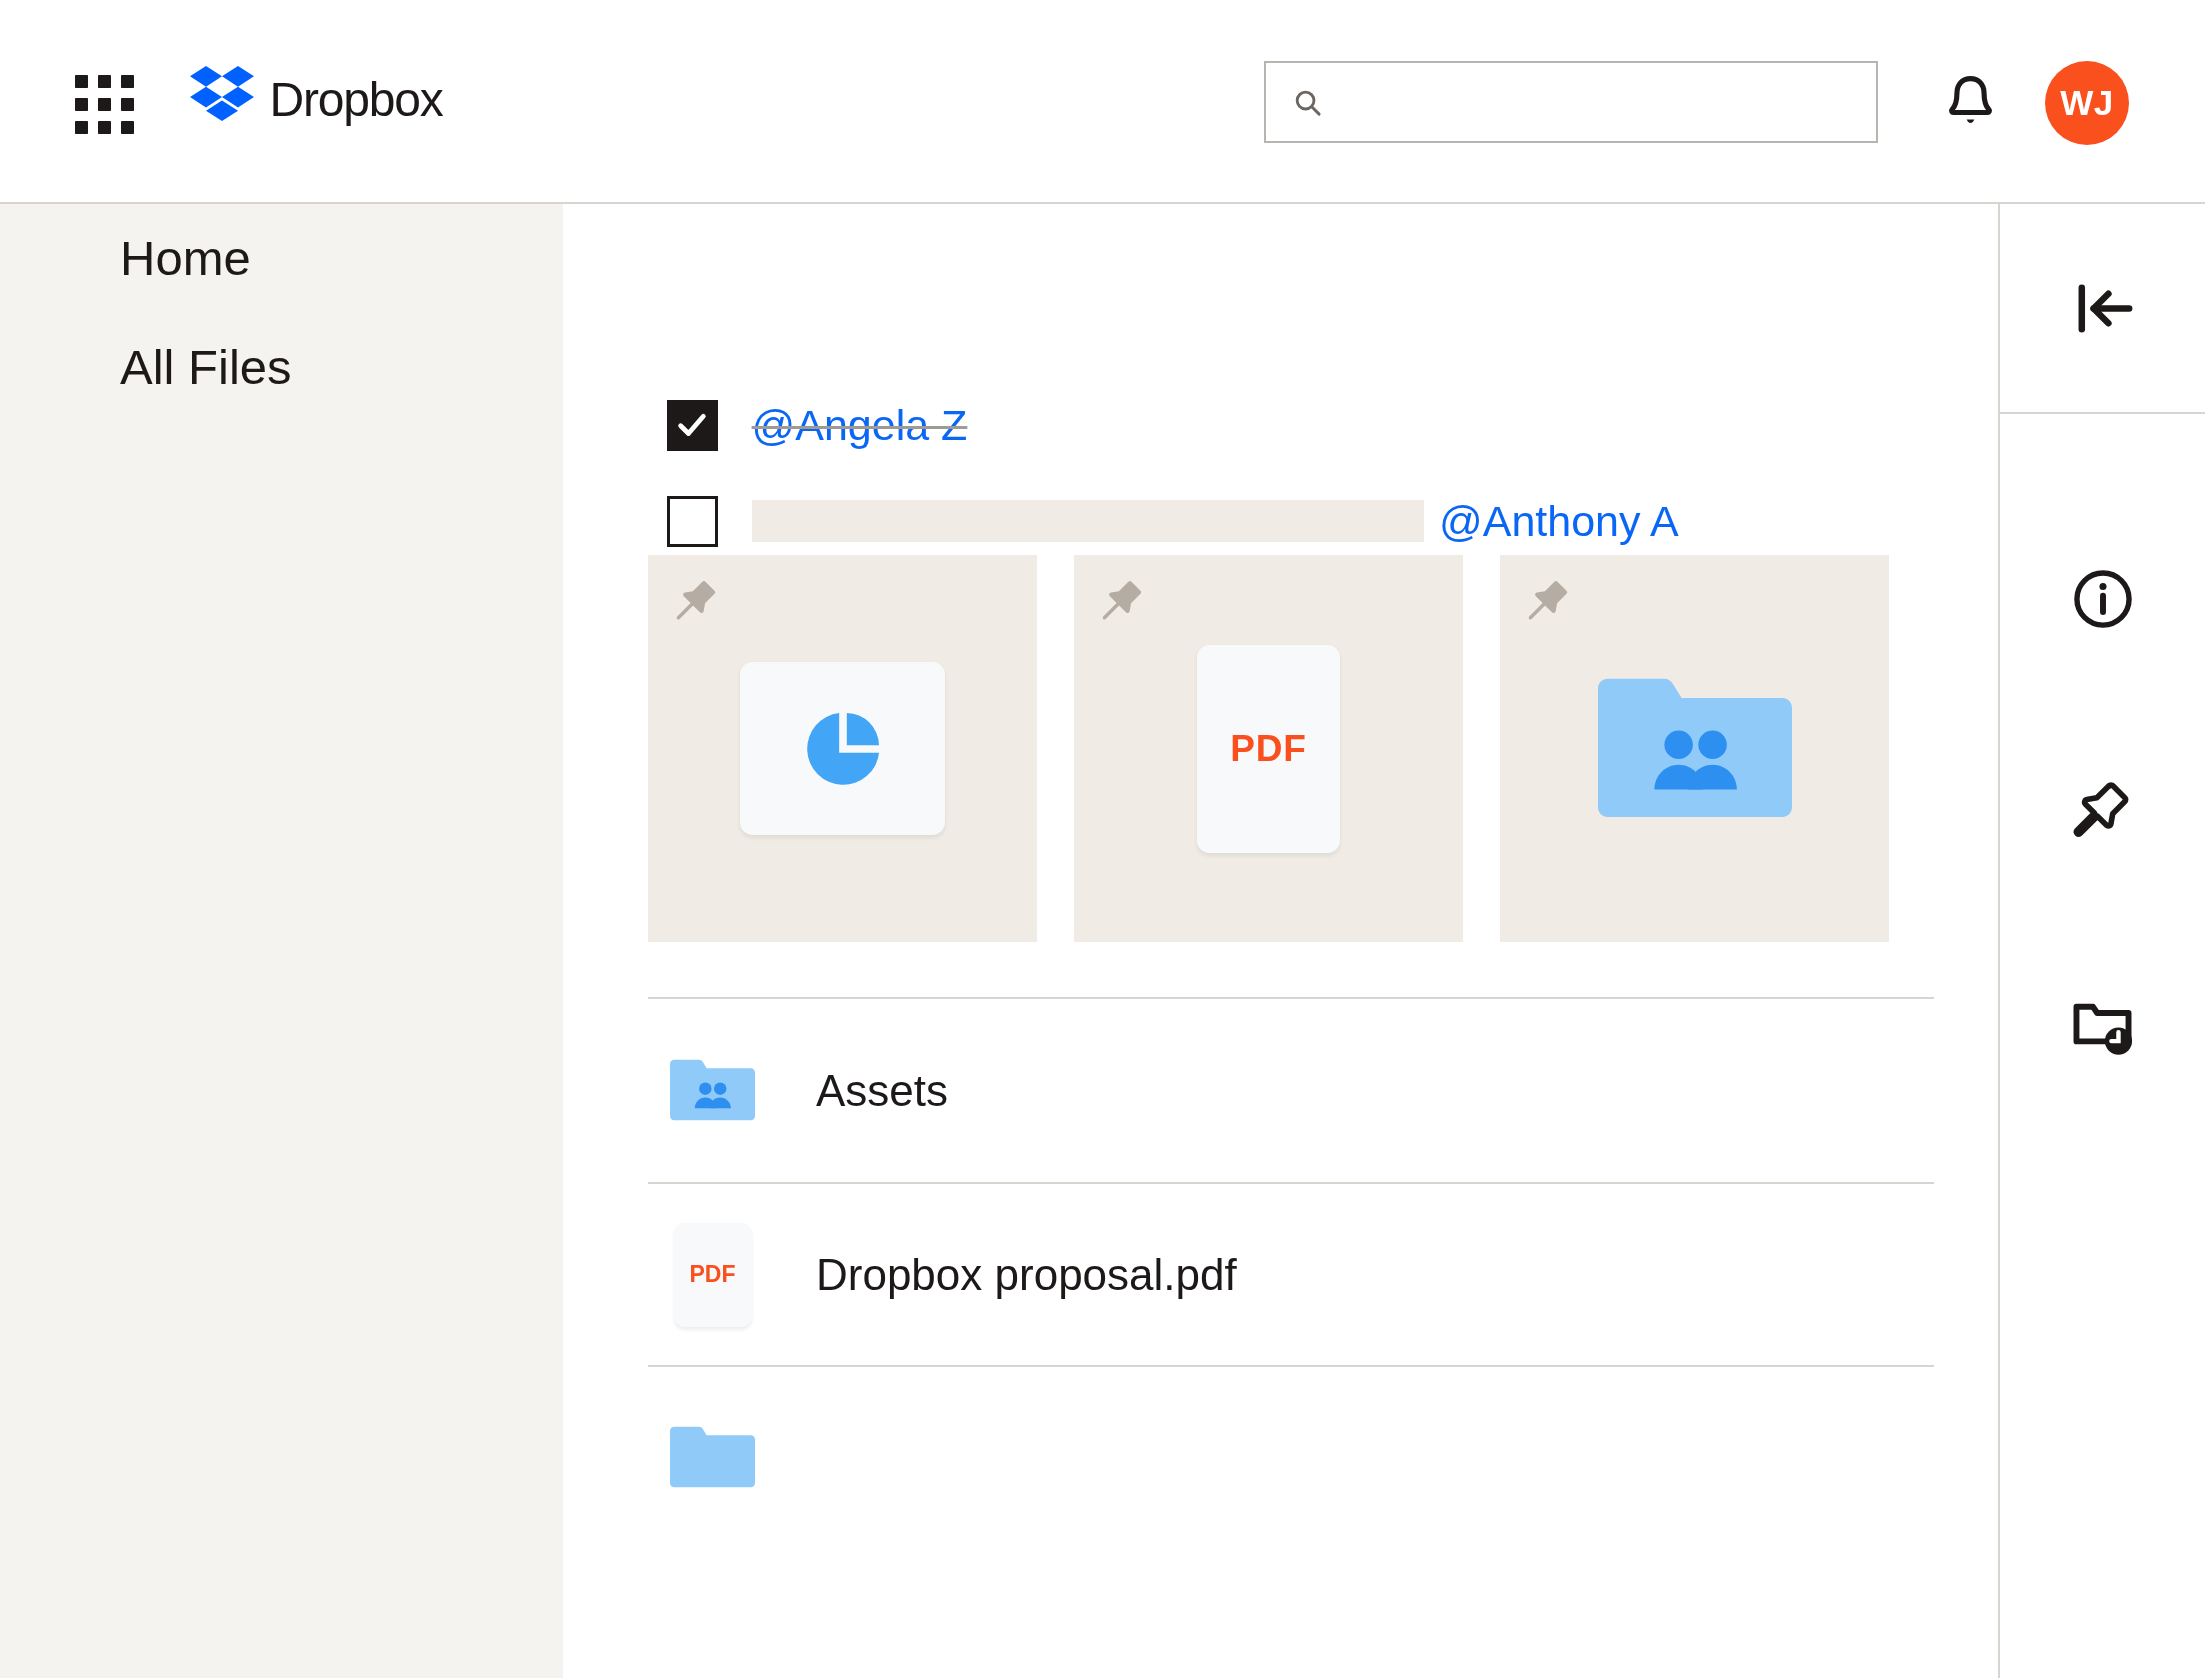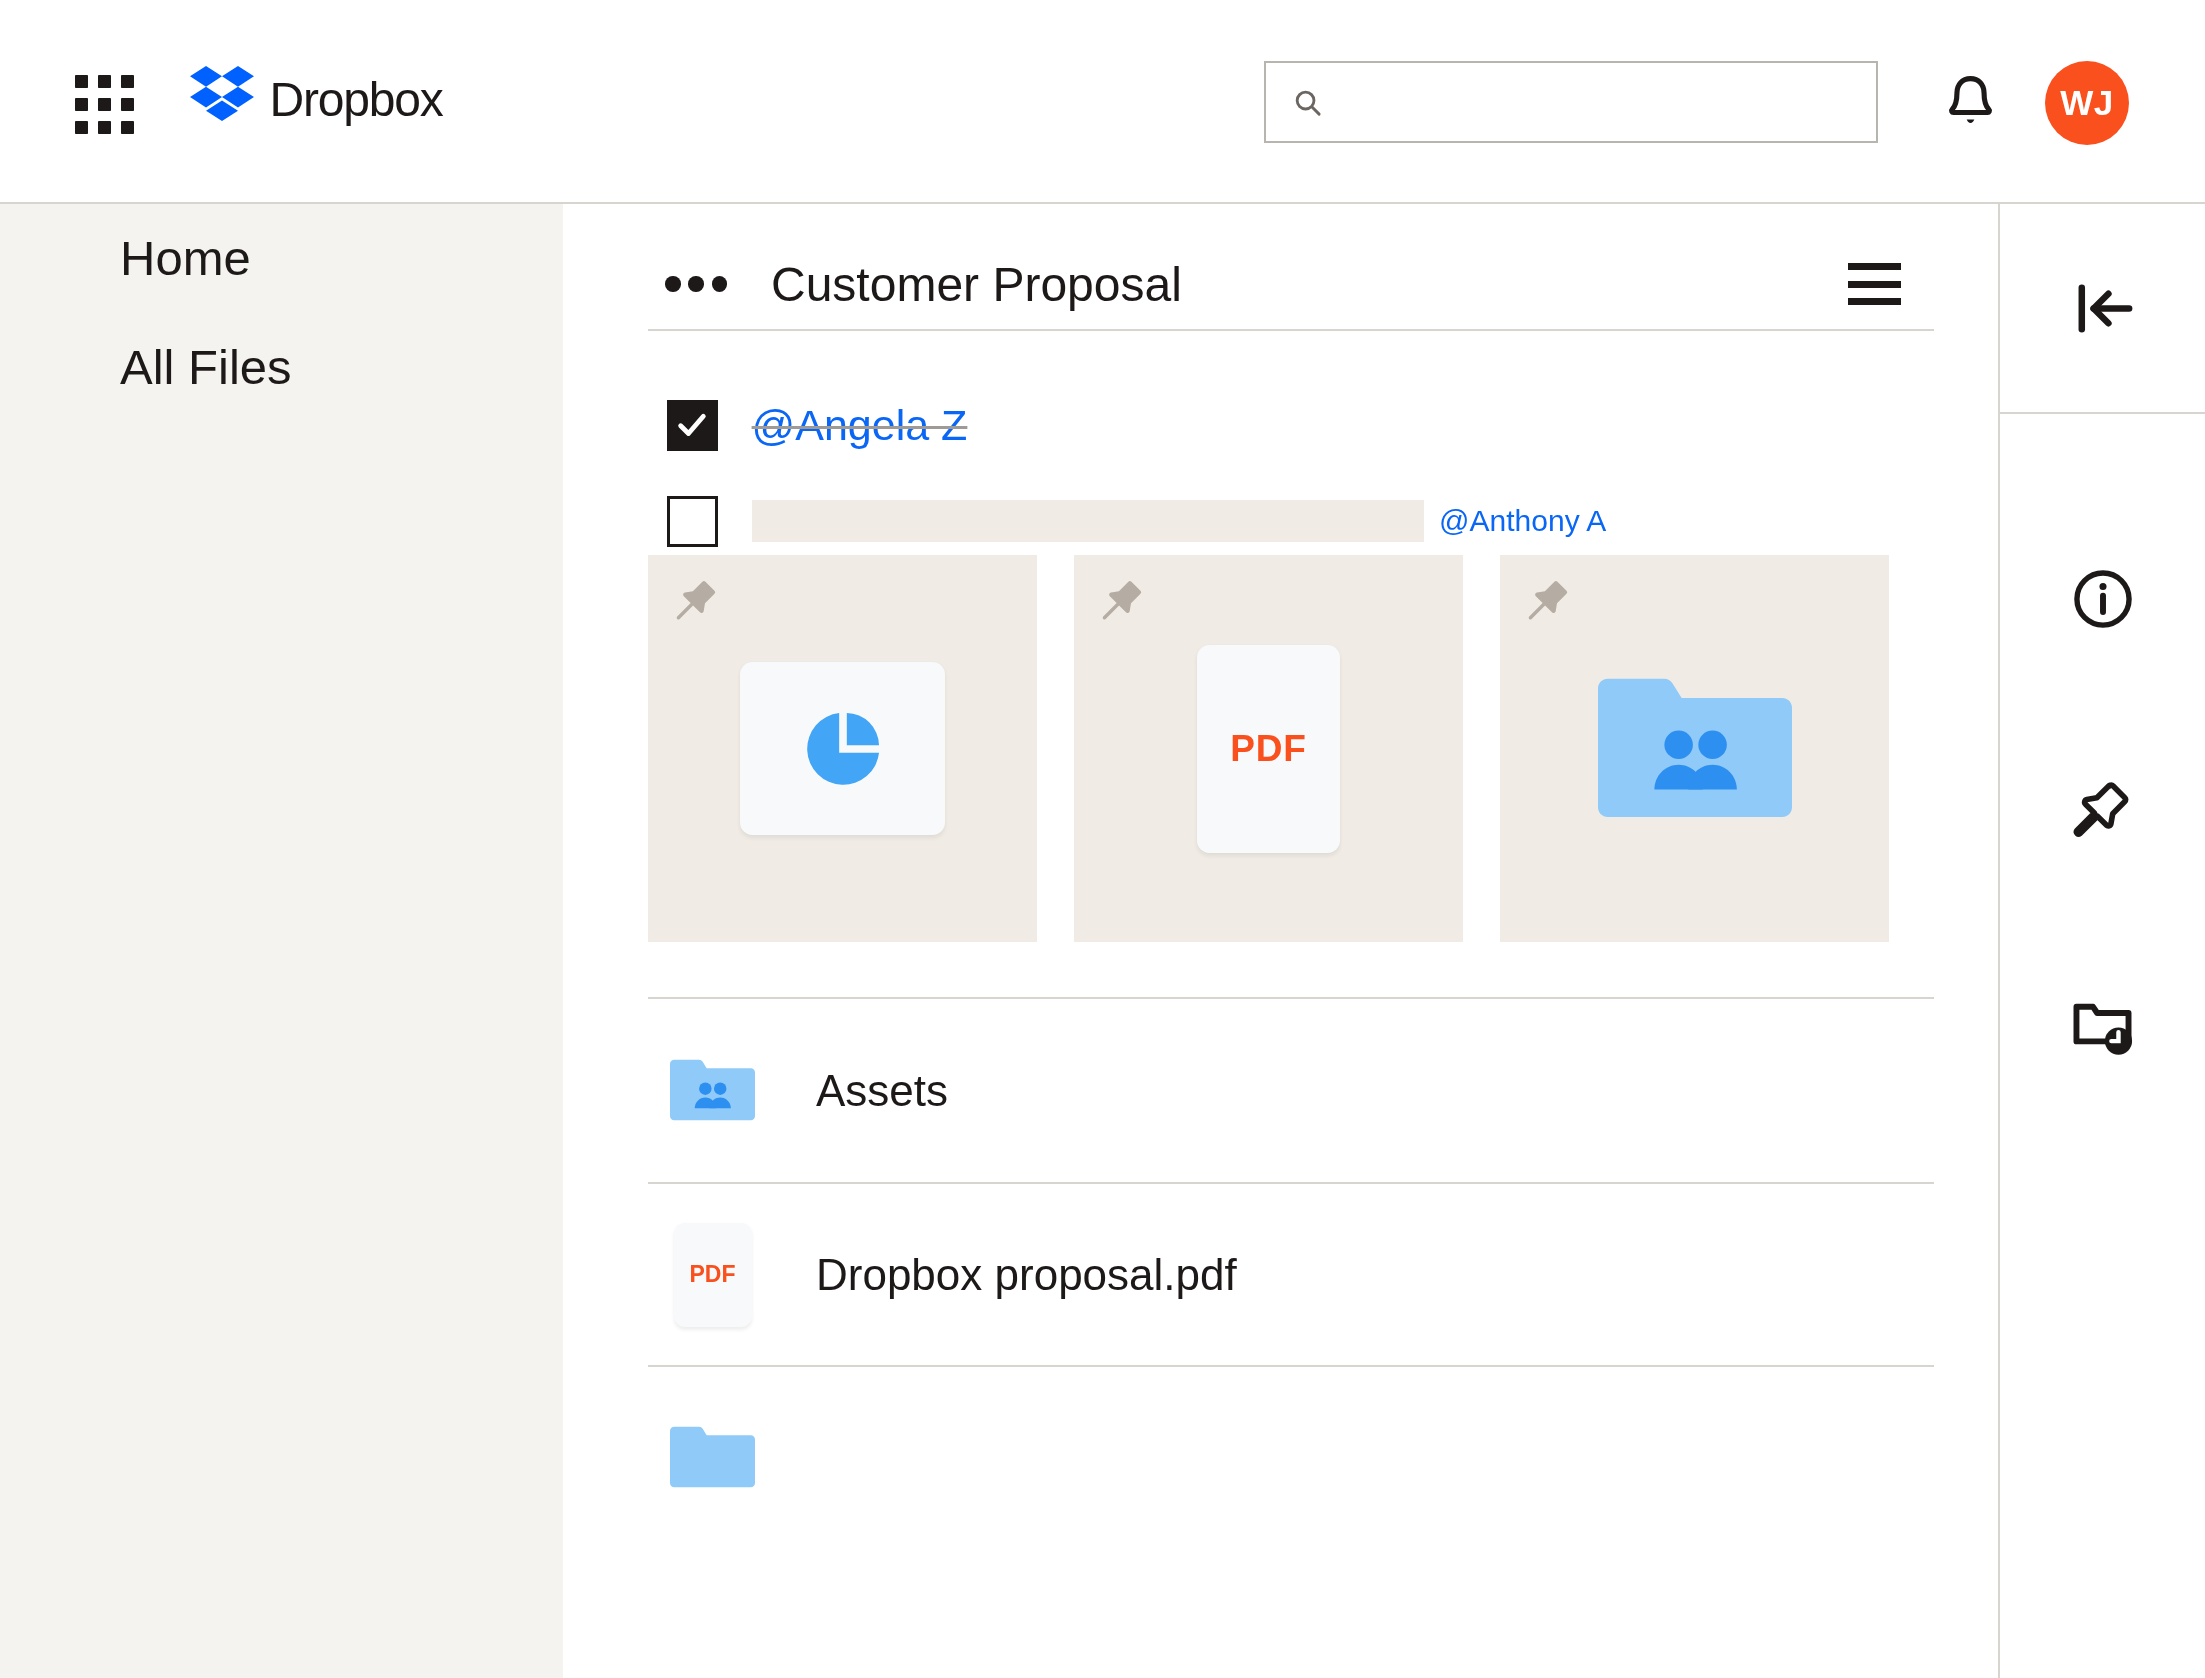"Customer Proposal" div.doc-head { html: <div> <div> <i></i> <i></i> <i></i> </div> <div>Customer Proposal</div> <div> <i></i> <i></i> <i></i> </div> </div> -> none }
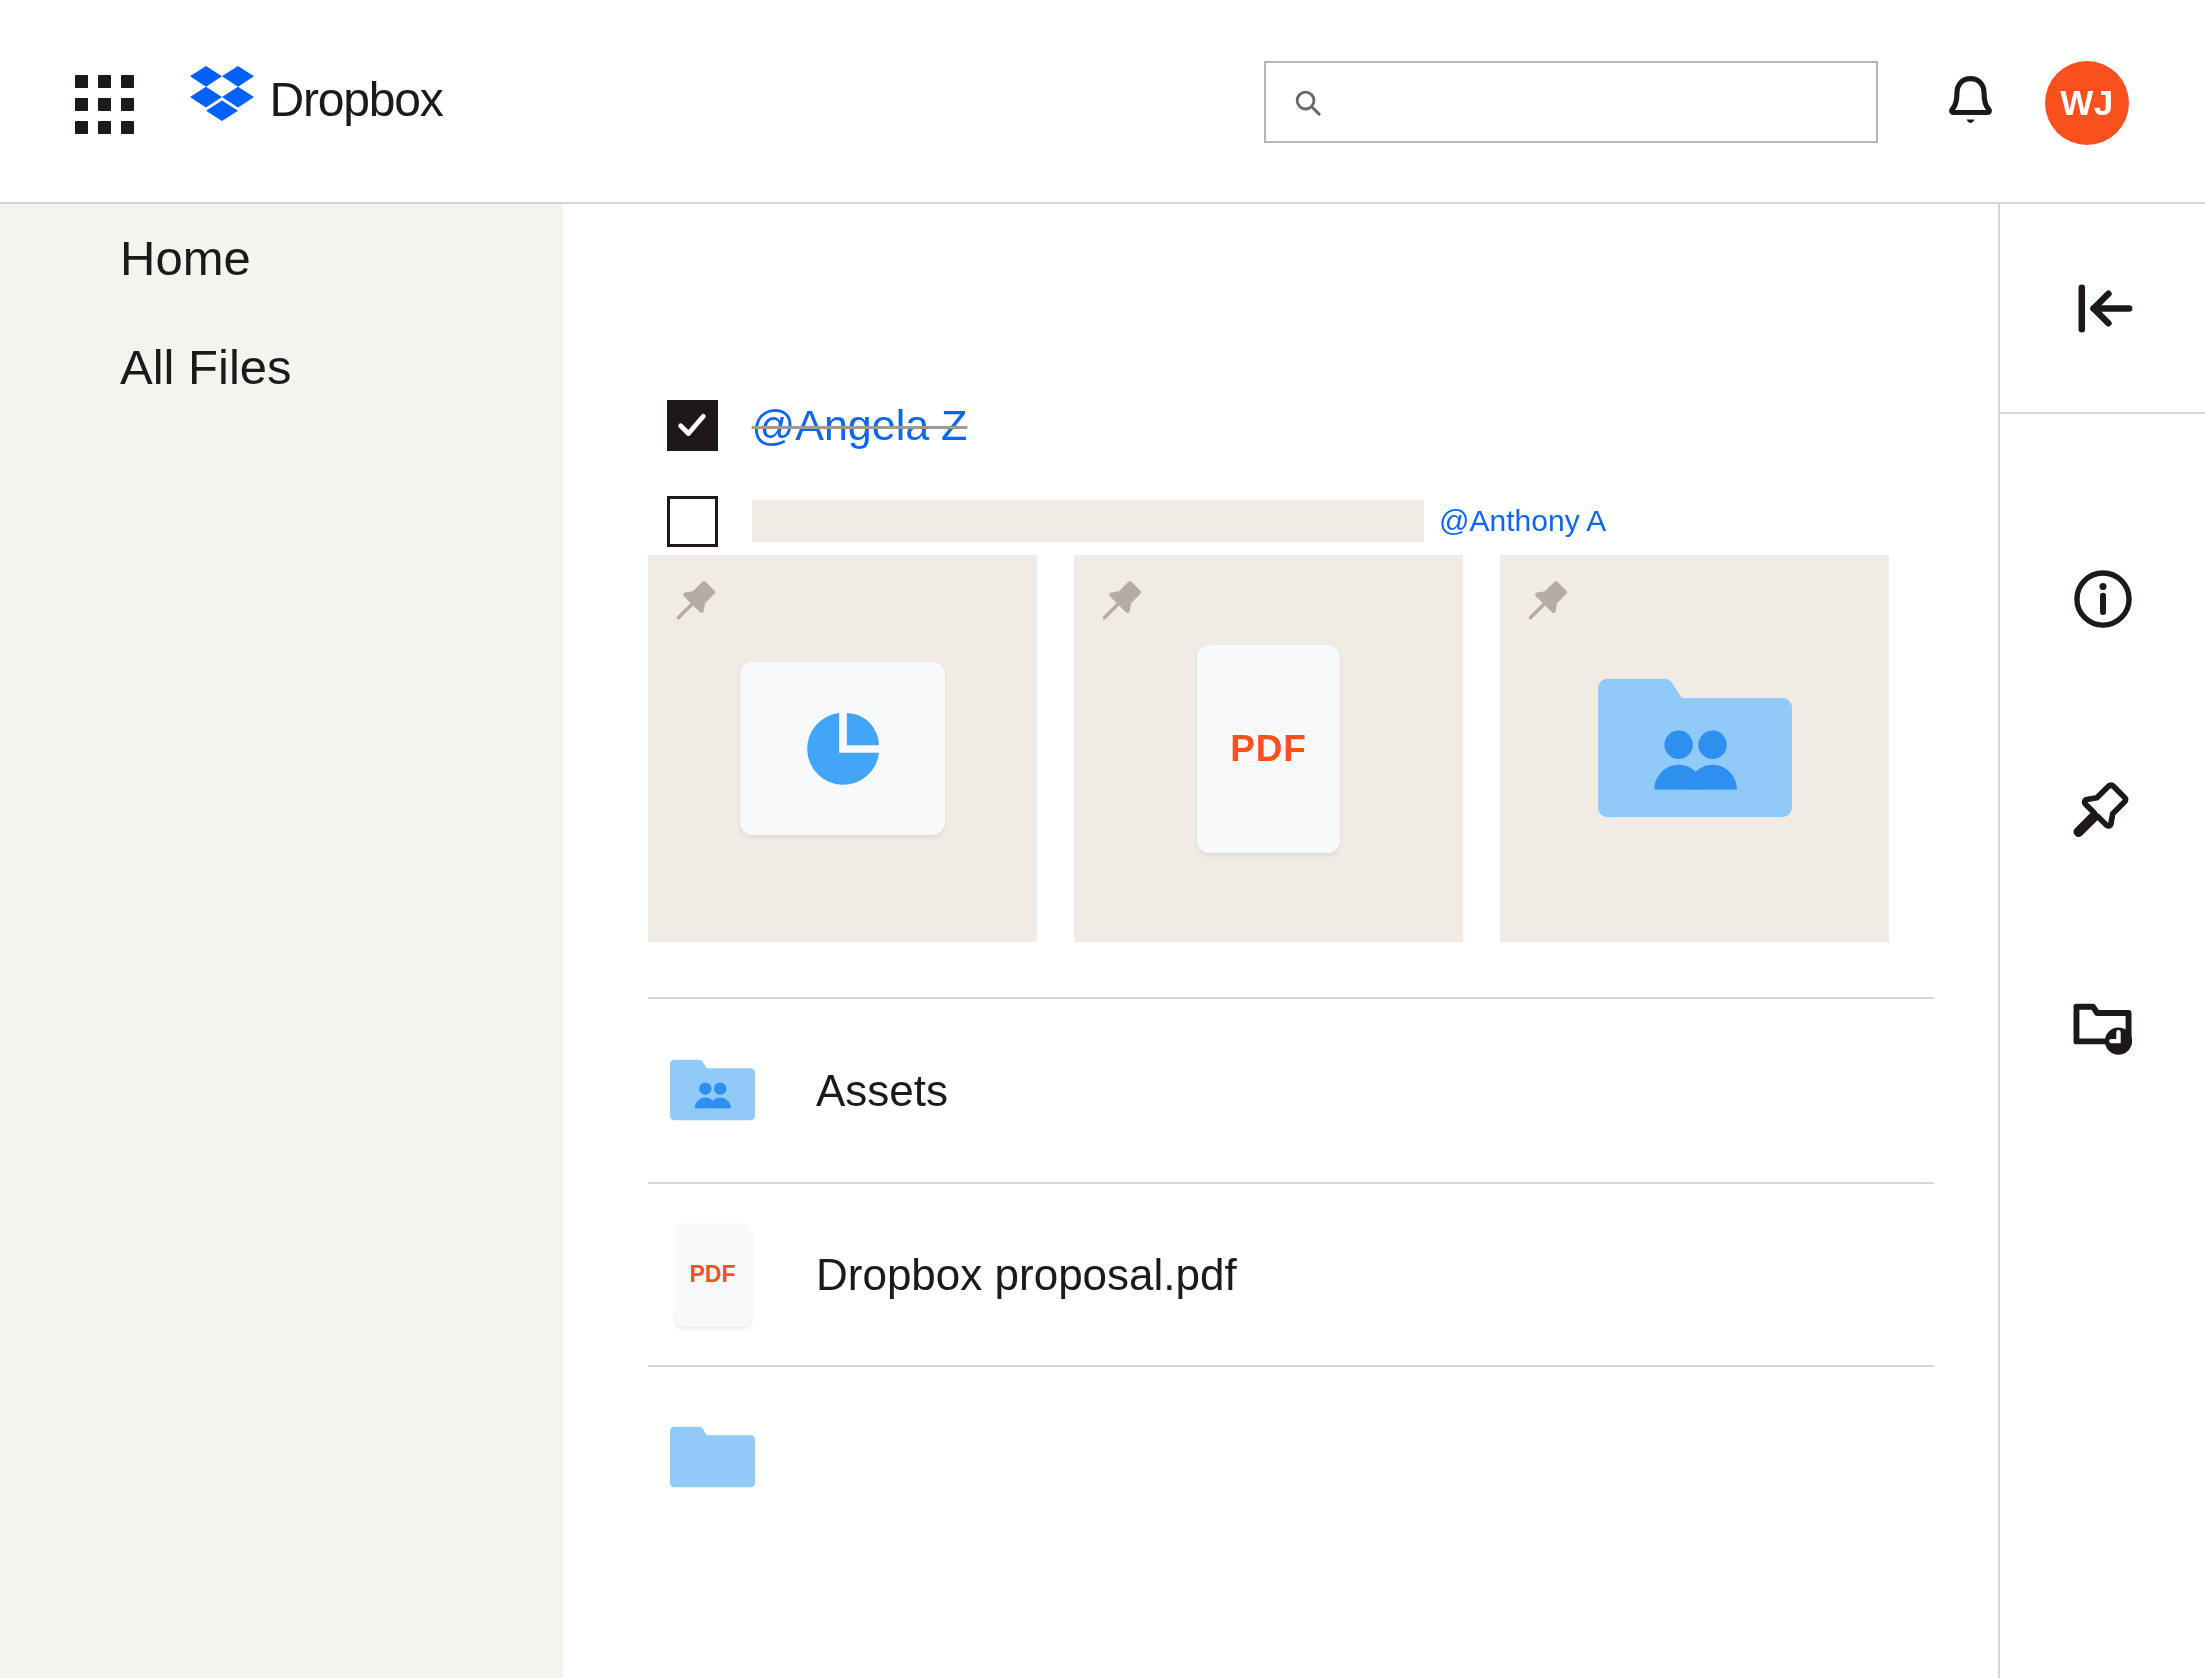"@Anthony A" .todo .mention-right { font-size: 30px -> 43px }
